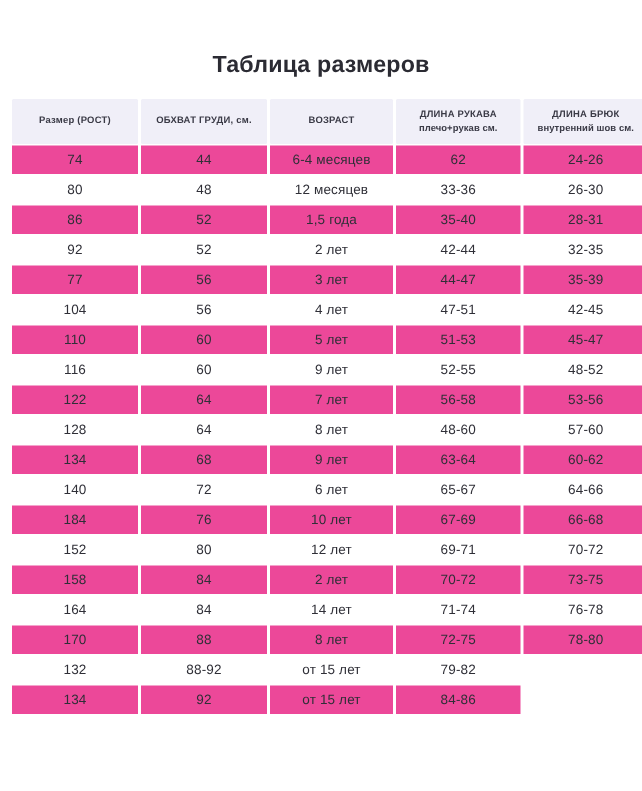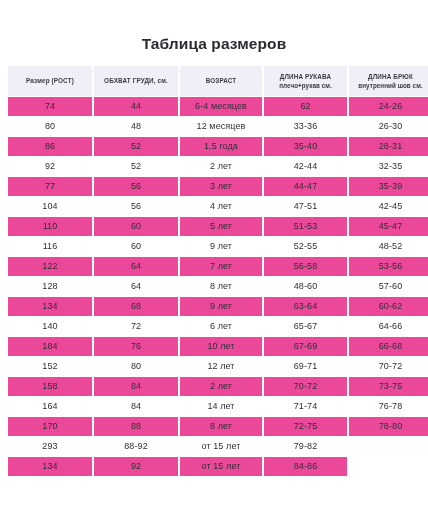"293" td { text: 293 -> 132 }
